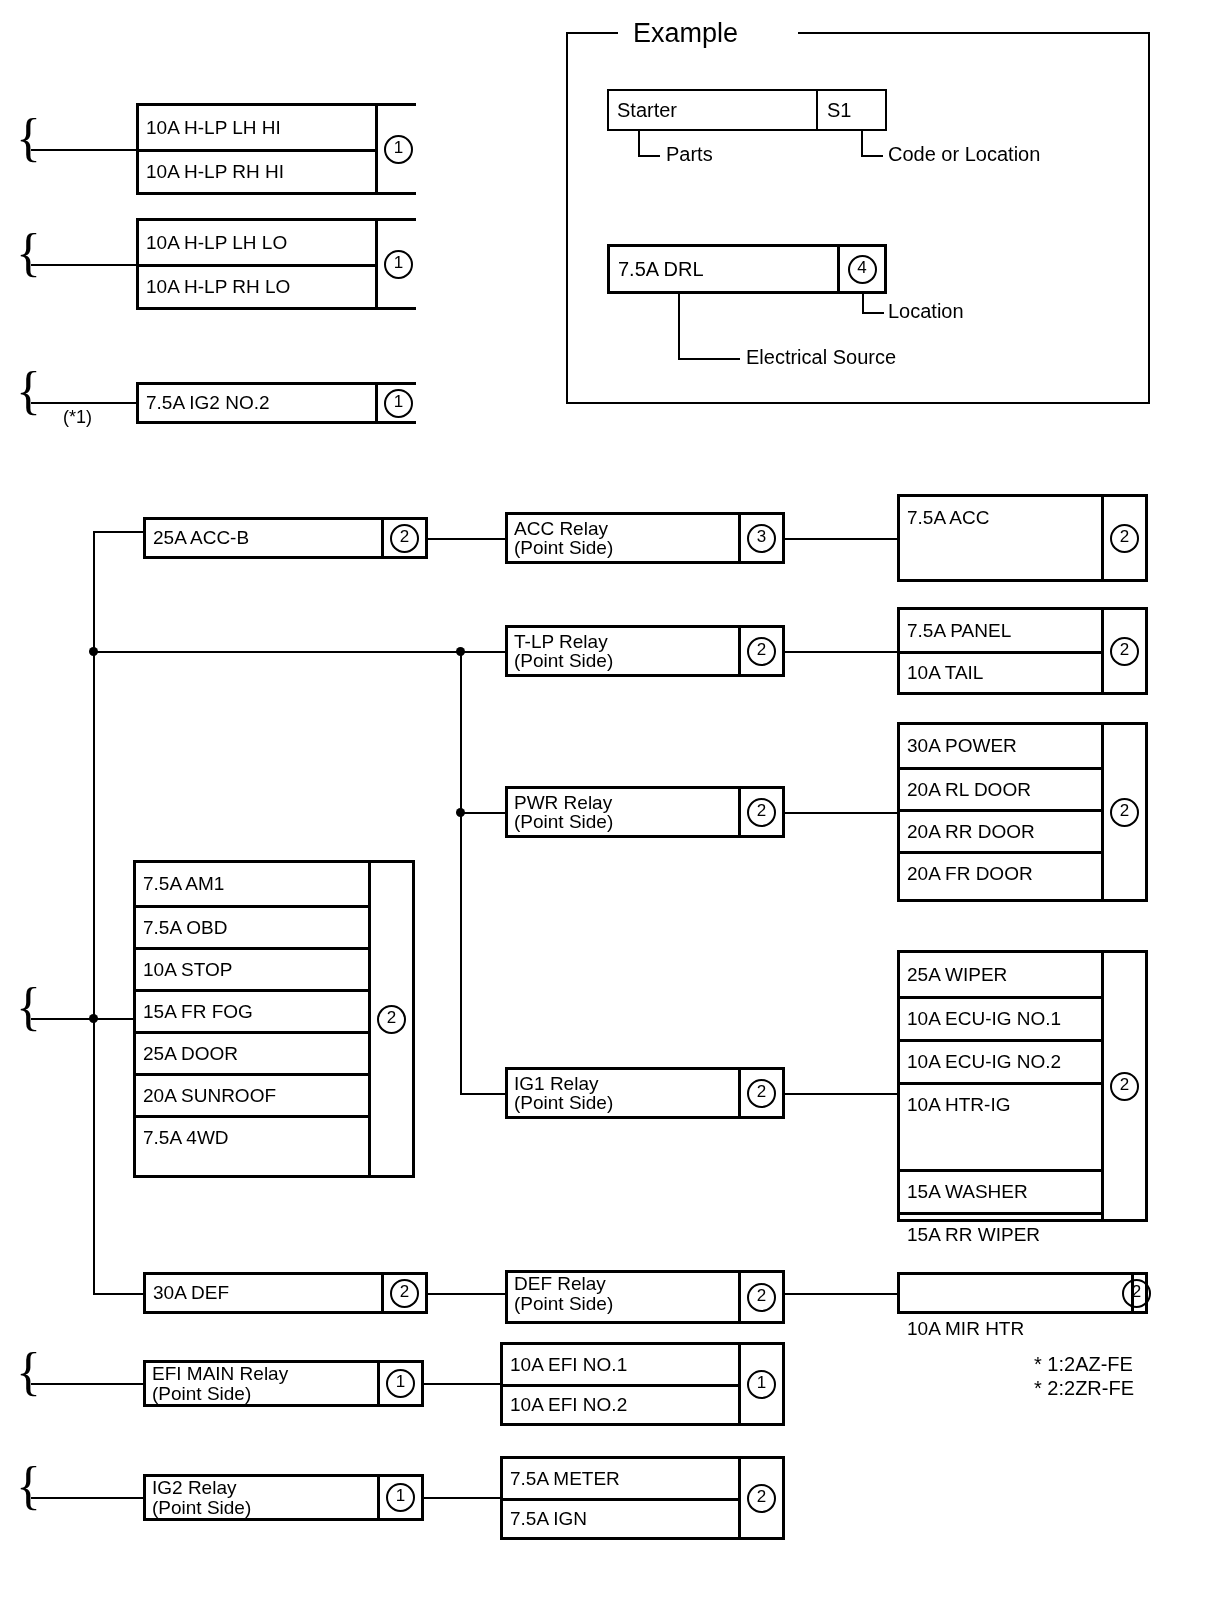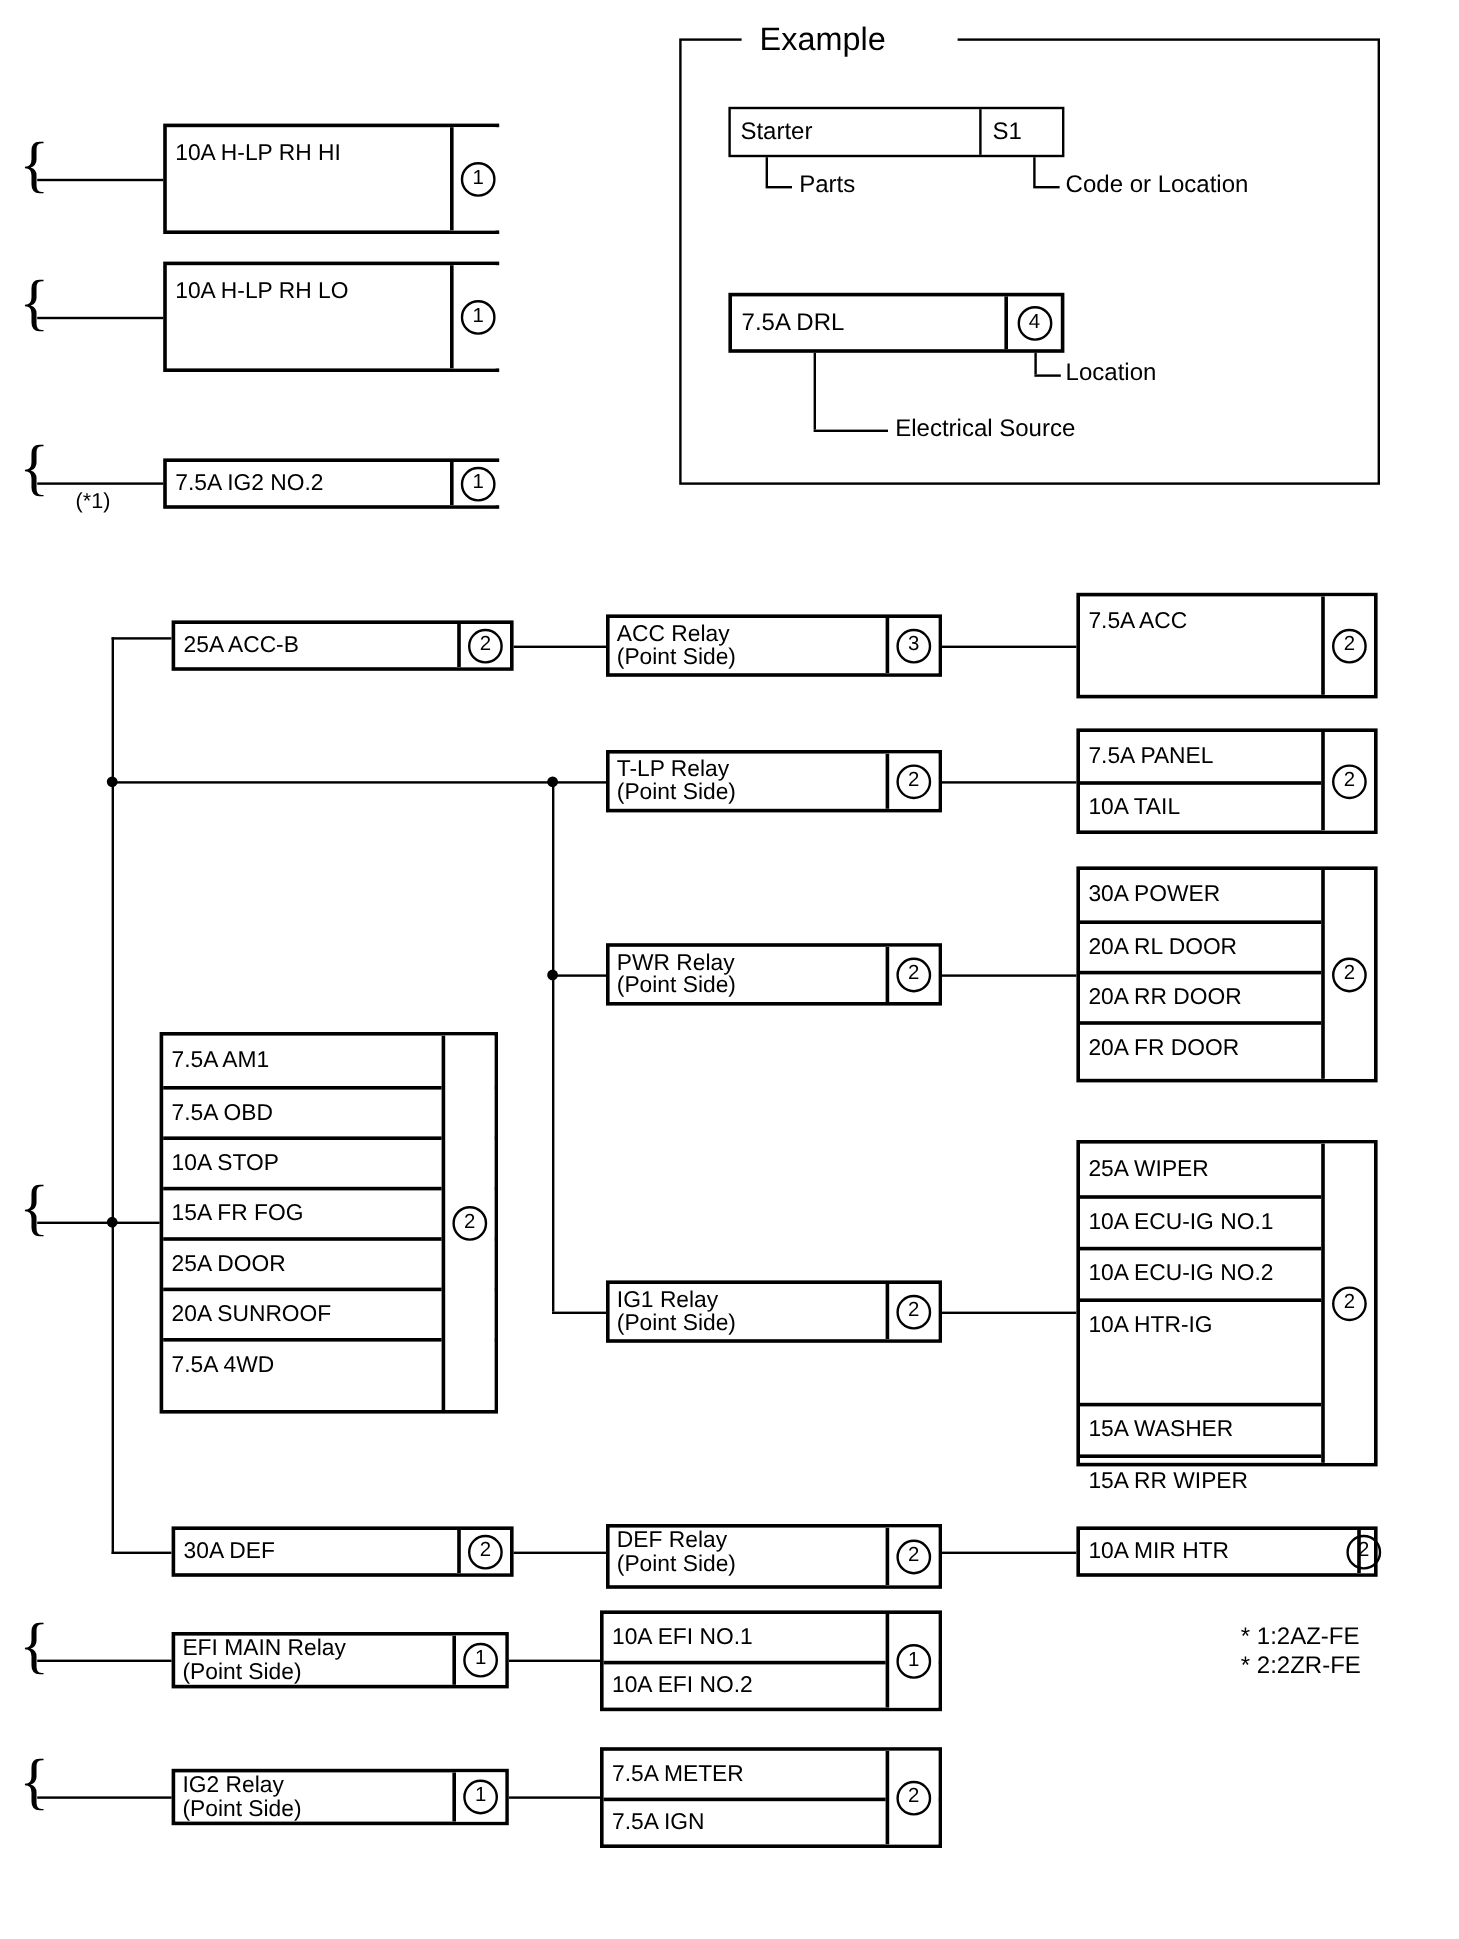"10A H-LP LH HI" div.frow { html: none -> <div>10A H-LP LH HI</div> }
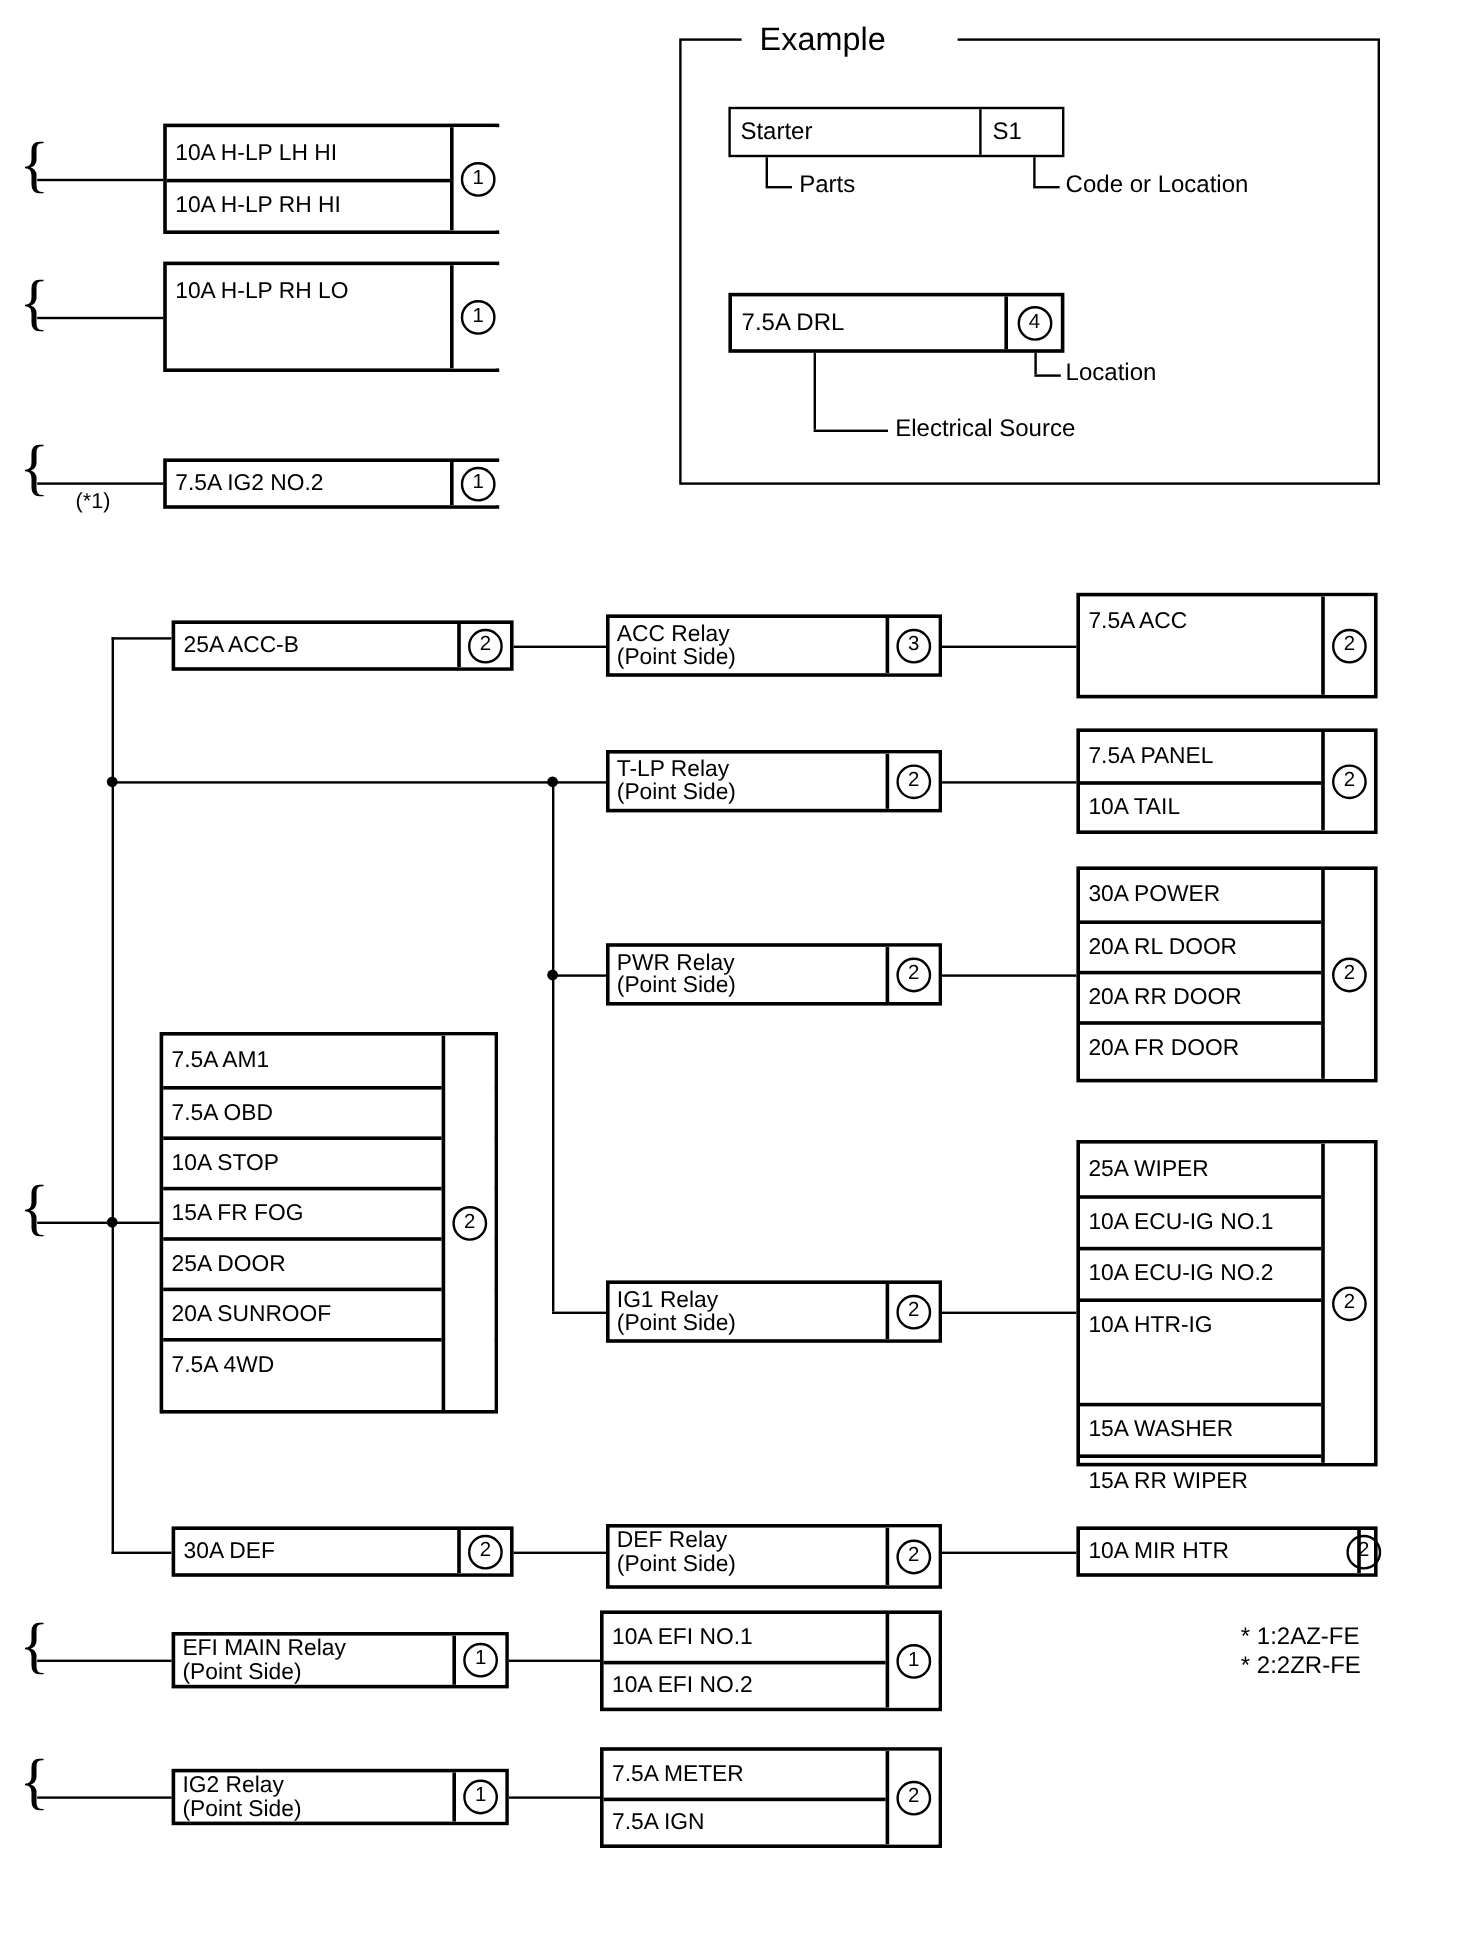"10A H-LP LH LO" div.frow { html: none -> <div>10A H-LP LH LO</div> }
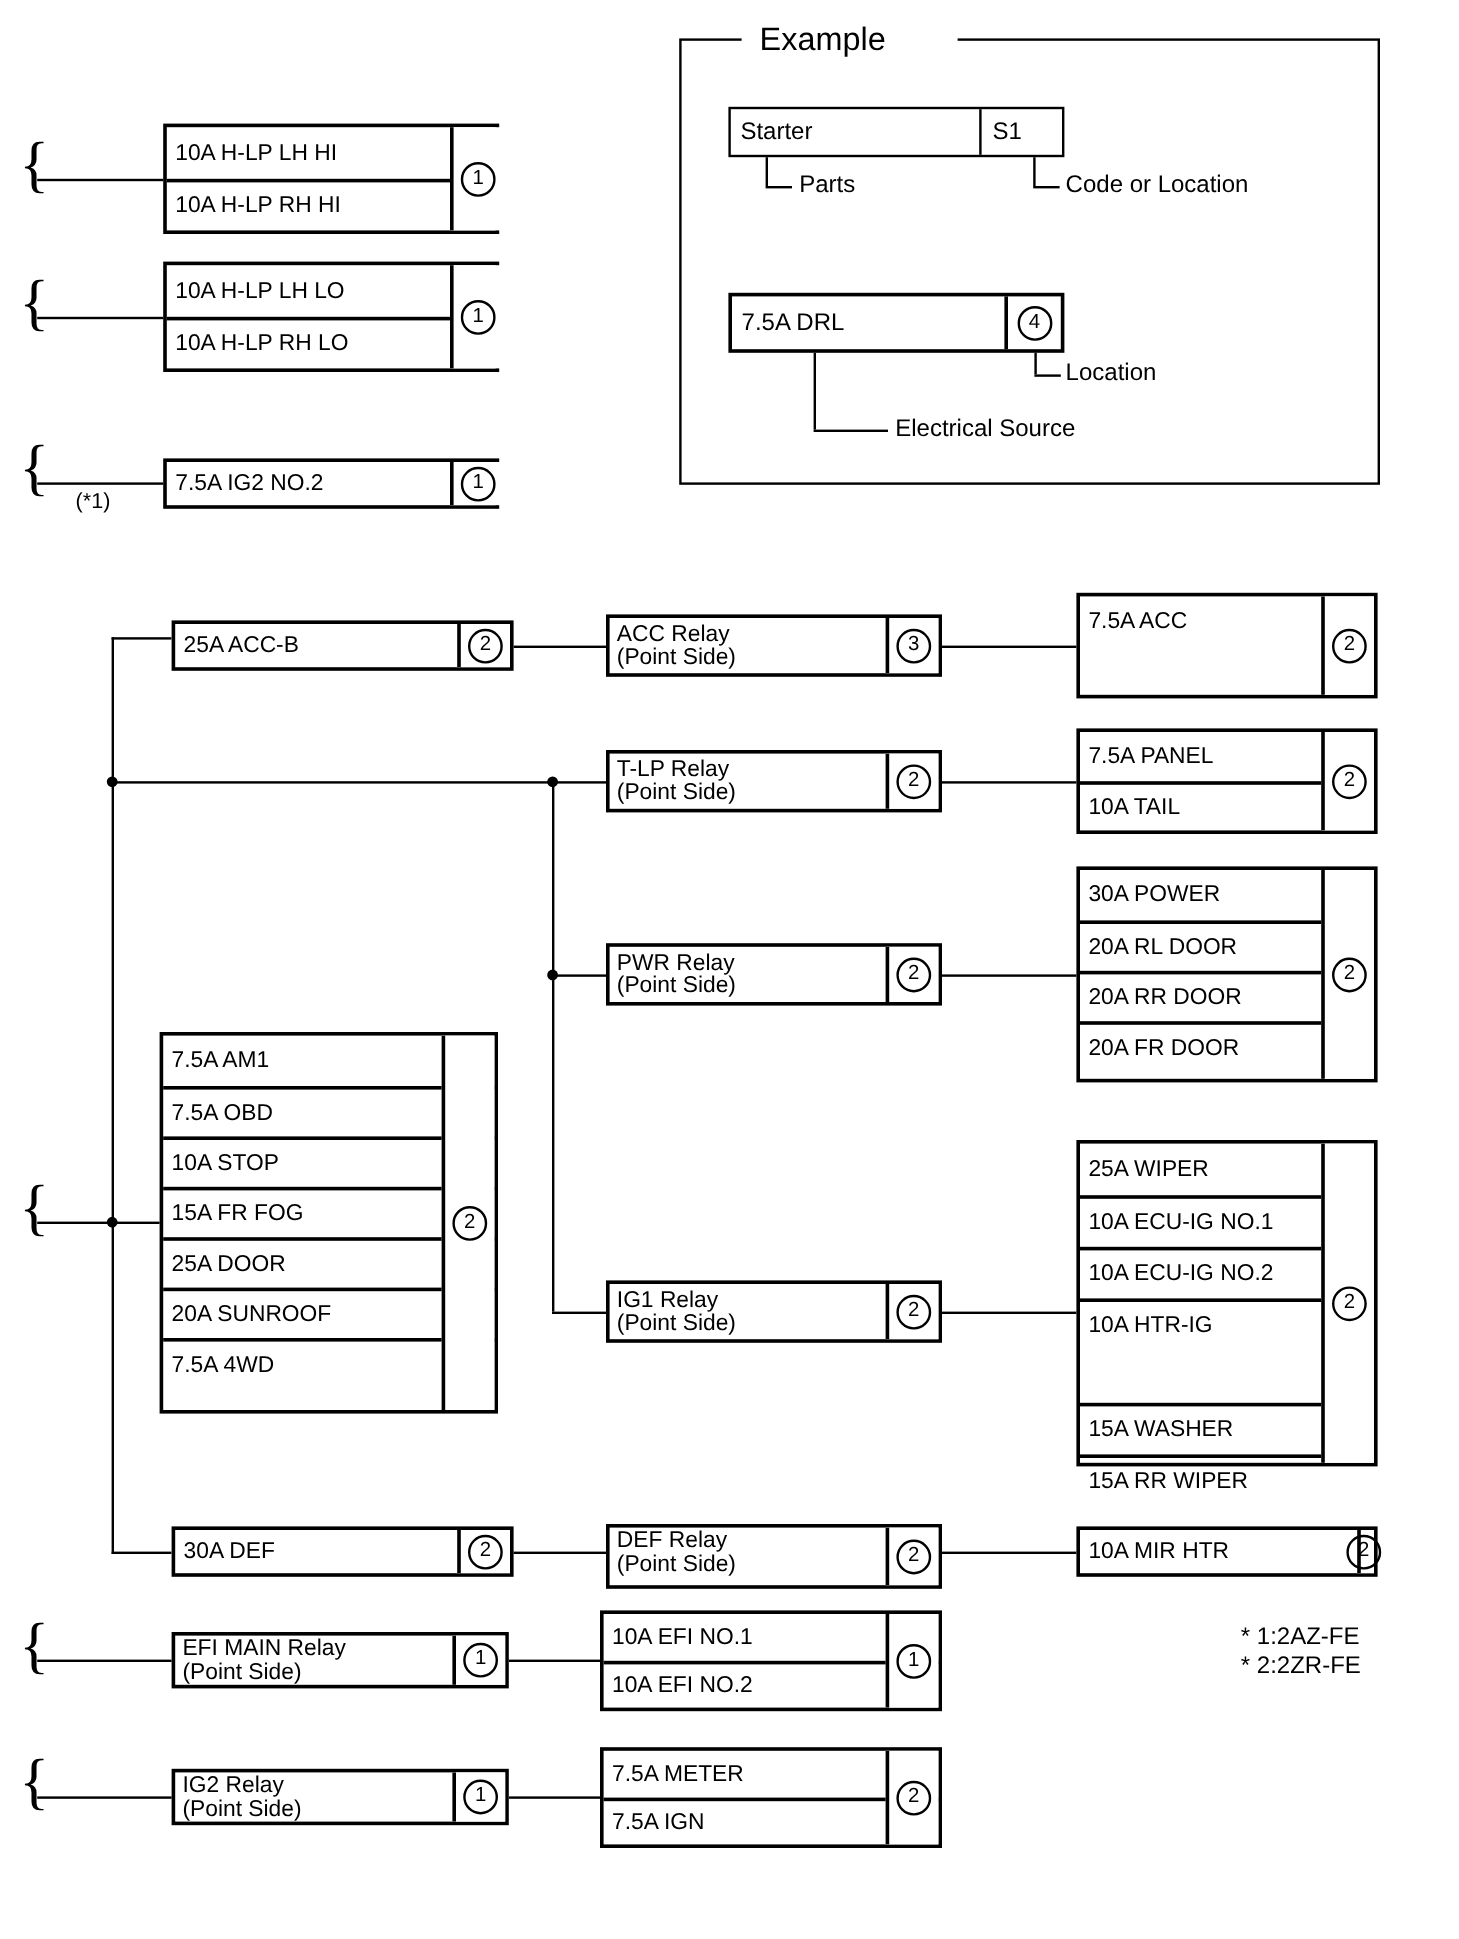"10A MIR HTR" div.frow { margin-top: none -> 36px }
